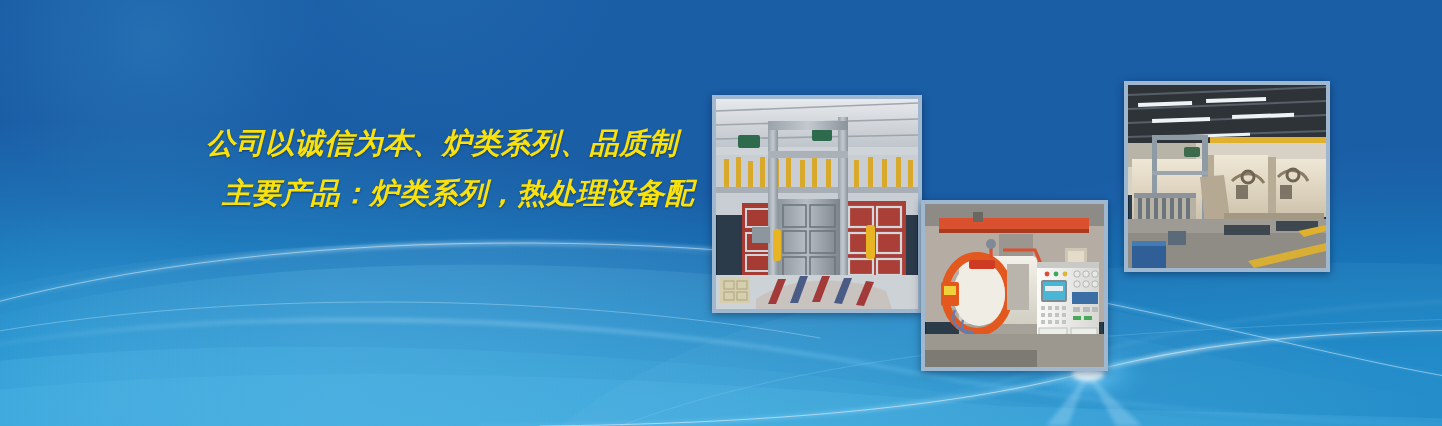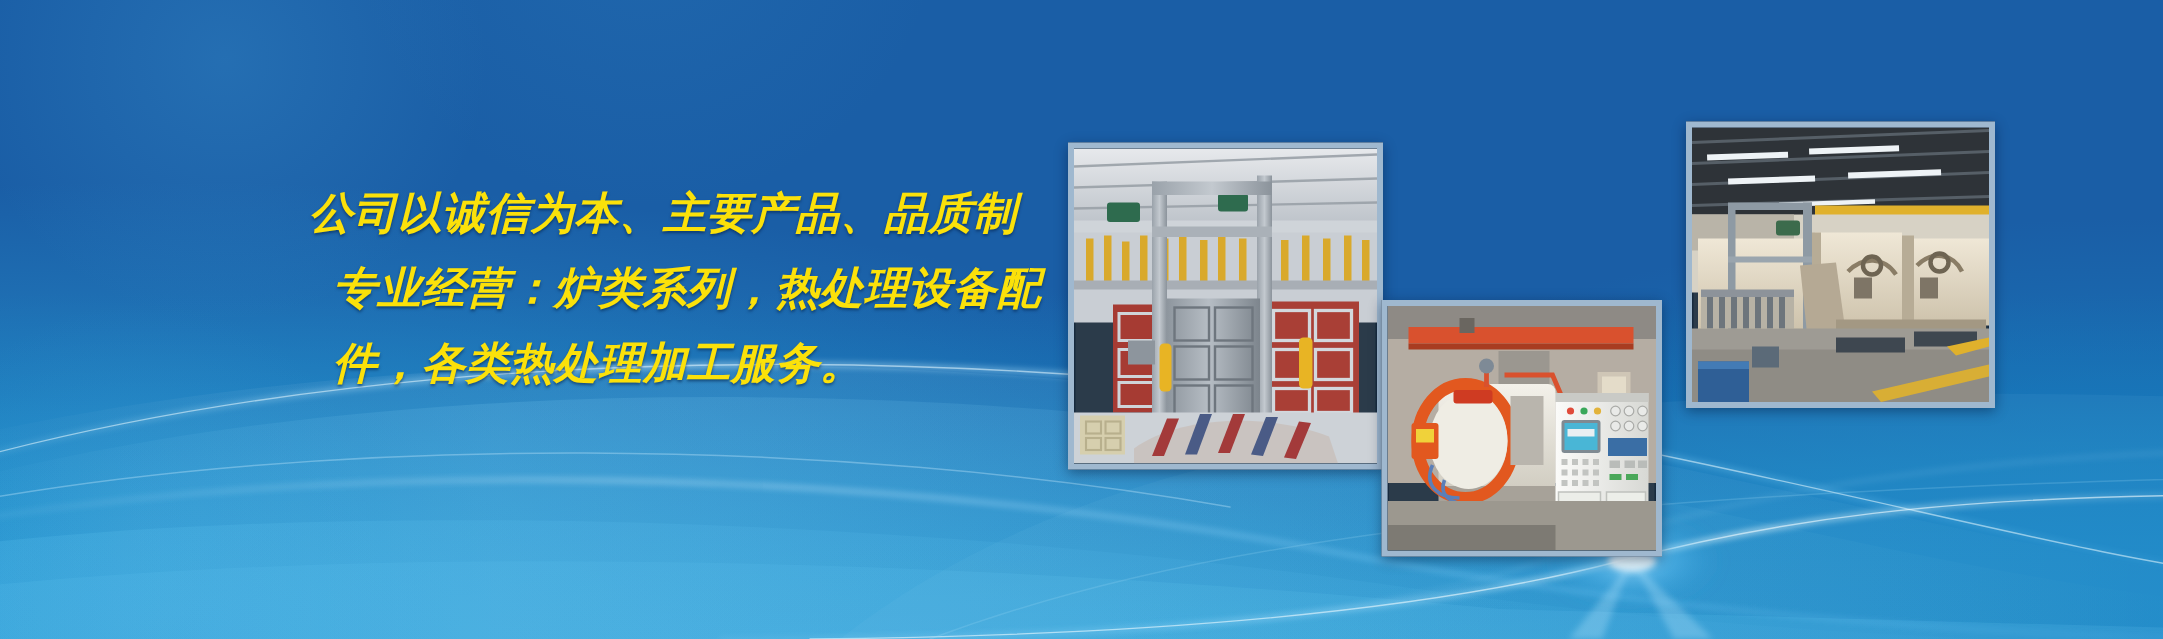"公司以诚信为本、主要产品、品质制" span.line { text: 主要产品 -> 炉类系列 }
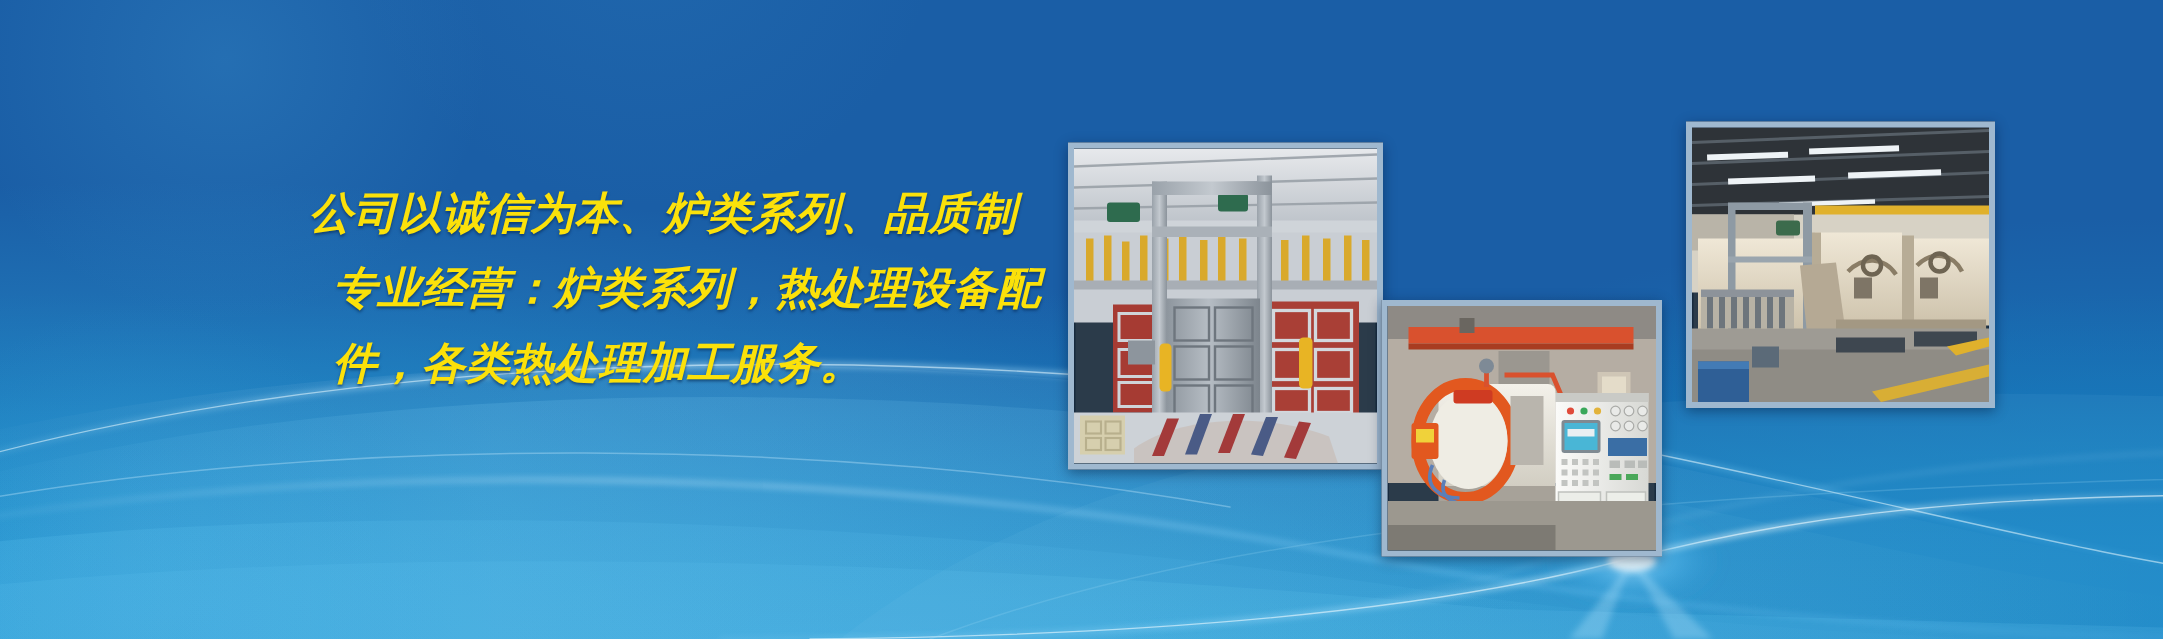"专业经营：炉类系列，热处理设备配" span.line { text: 专业经营 -> 主要产品 }
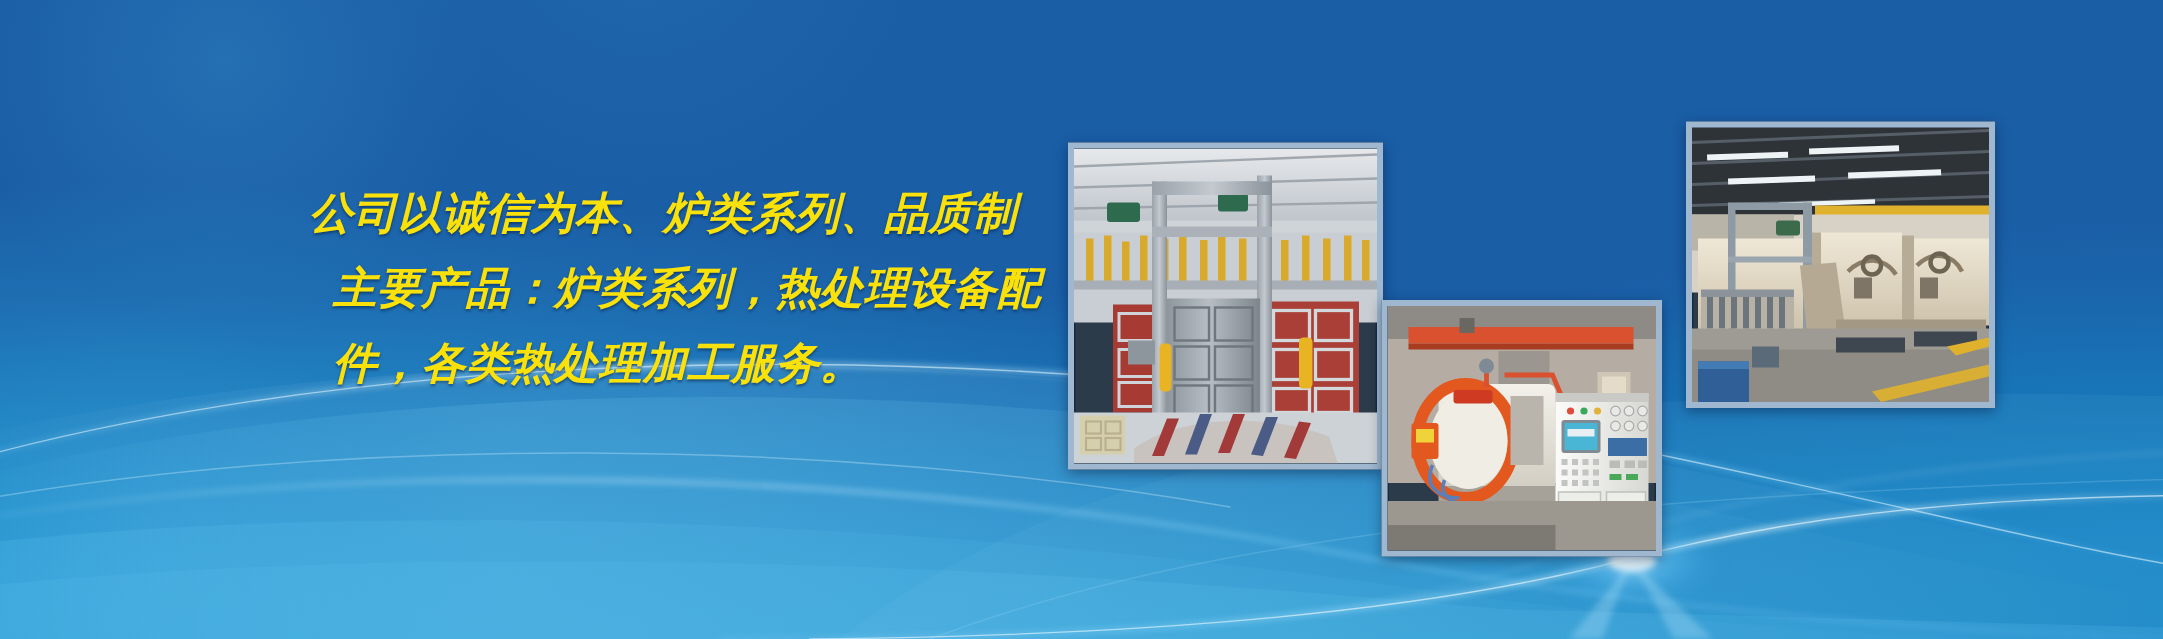"件，各类热处理加工服务。" span.line { html: <span>件，各类热处理加工服务。</span> -> none }
